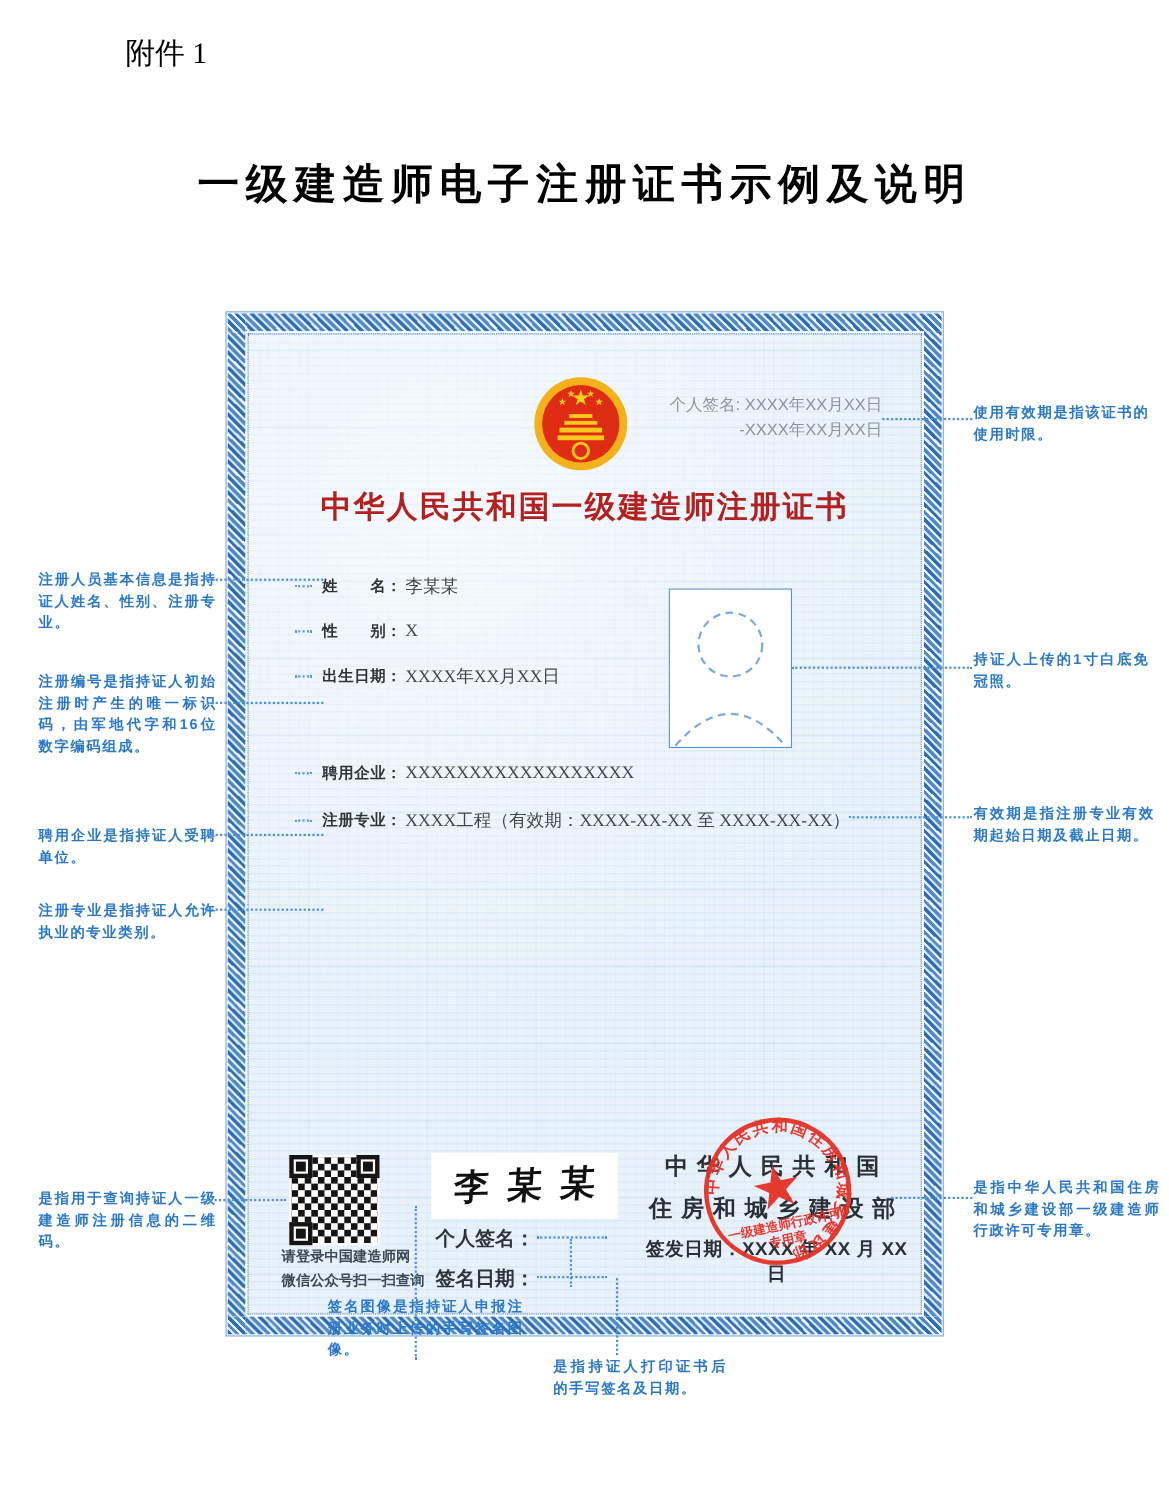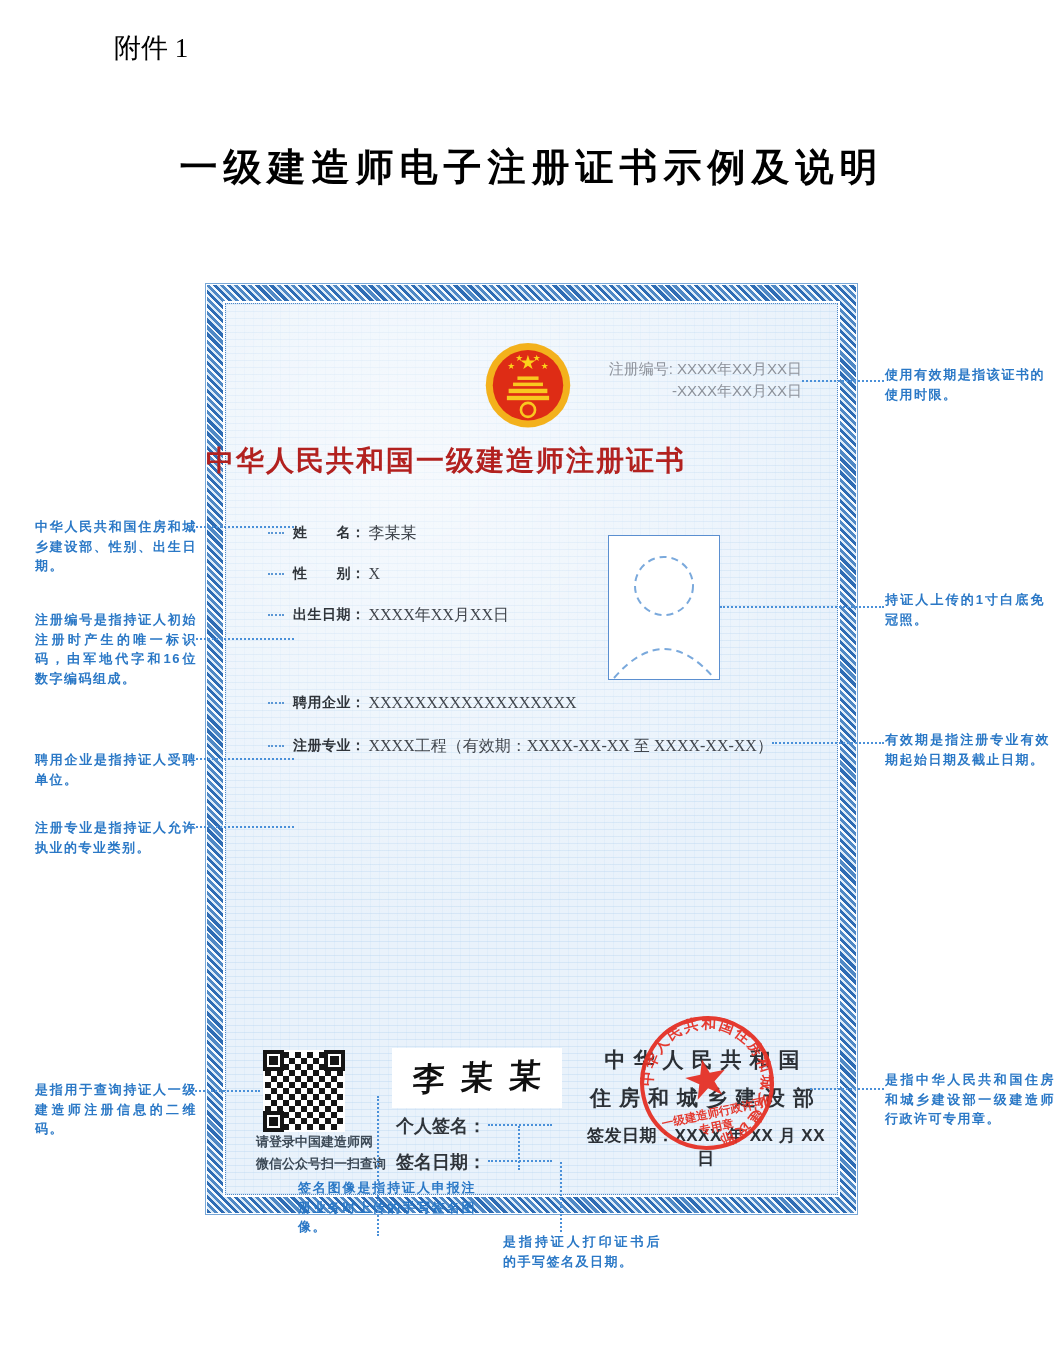"注册编号: XXXX年XX月XX日" div { text: 注册编号 -> 个人签名 }
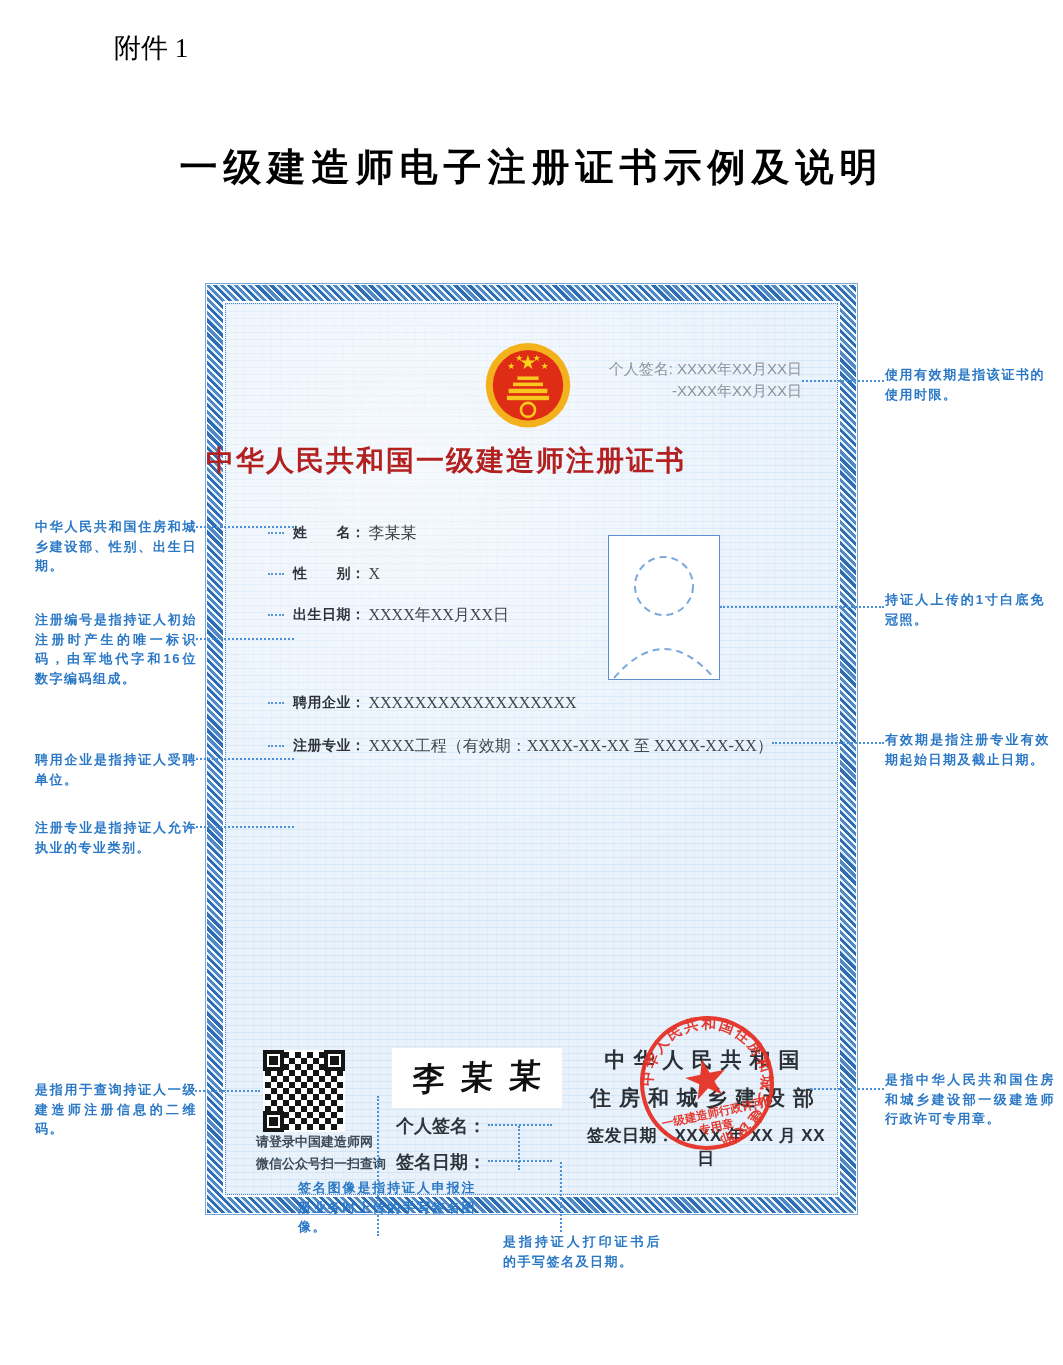"中华人民共和国一级建造师注册证书" .cert-title { text-align: left -> center }
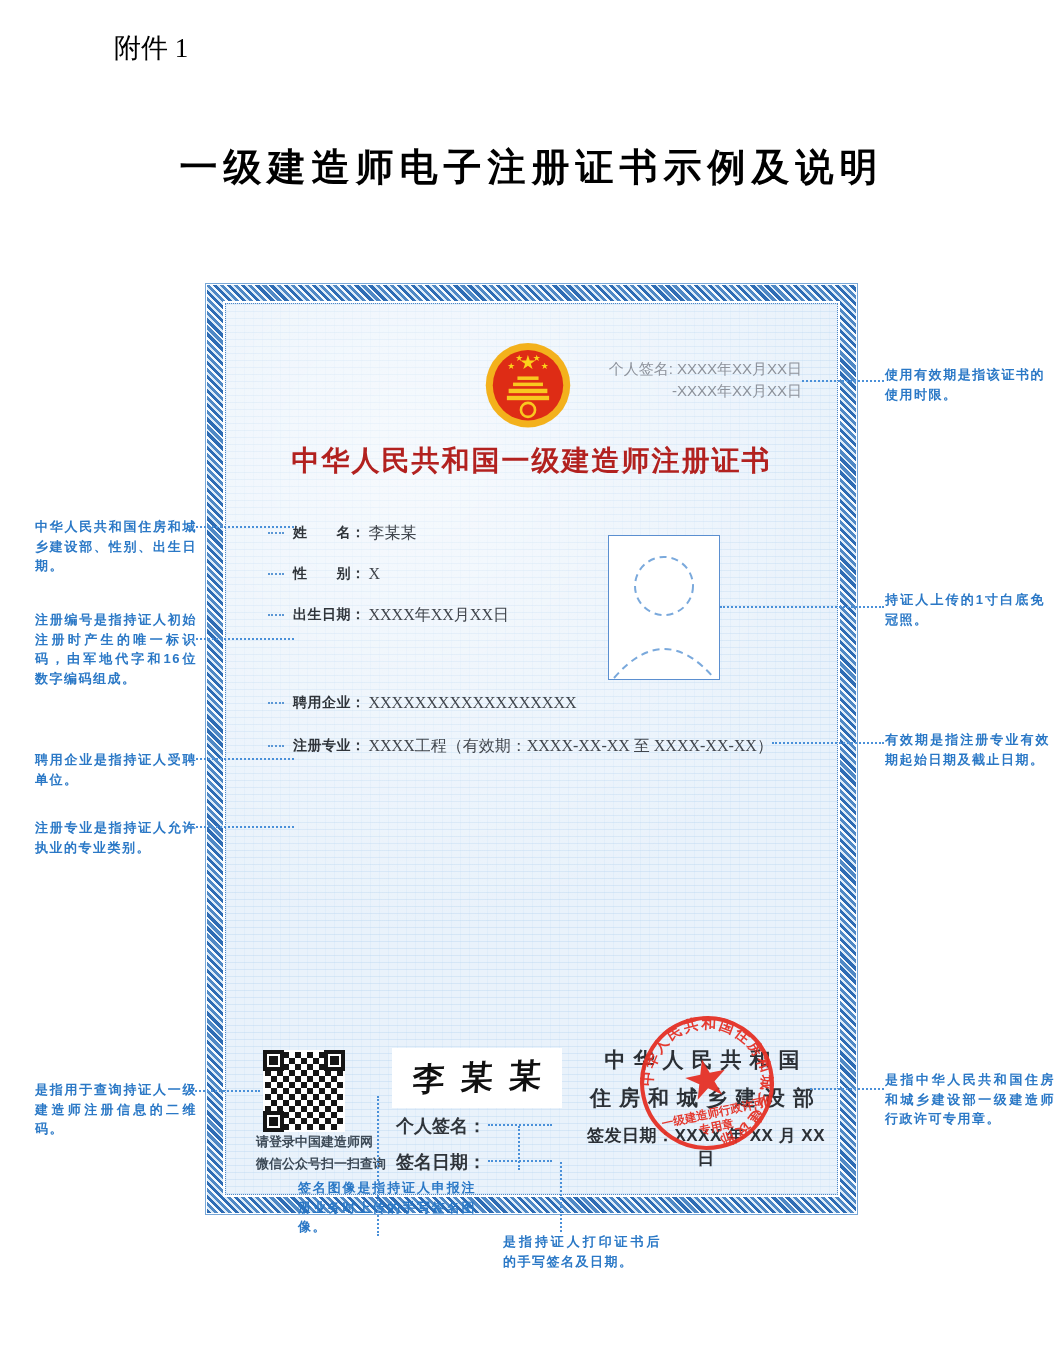"中华人民共和国住房和城乡建设部、性别、出生日期。" div.note { text: 中华人民共和国住房和城乡建设部、性别、出生日期 -> 注册人员基本信息是指持证人姓名、性别、注册专业 }
